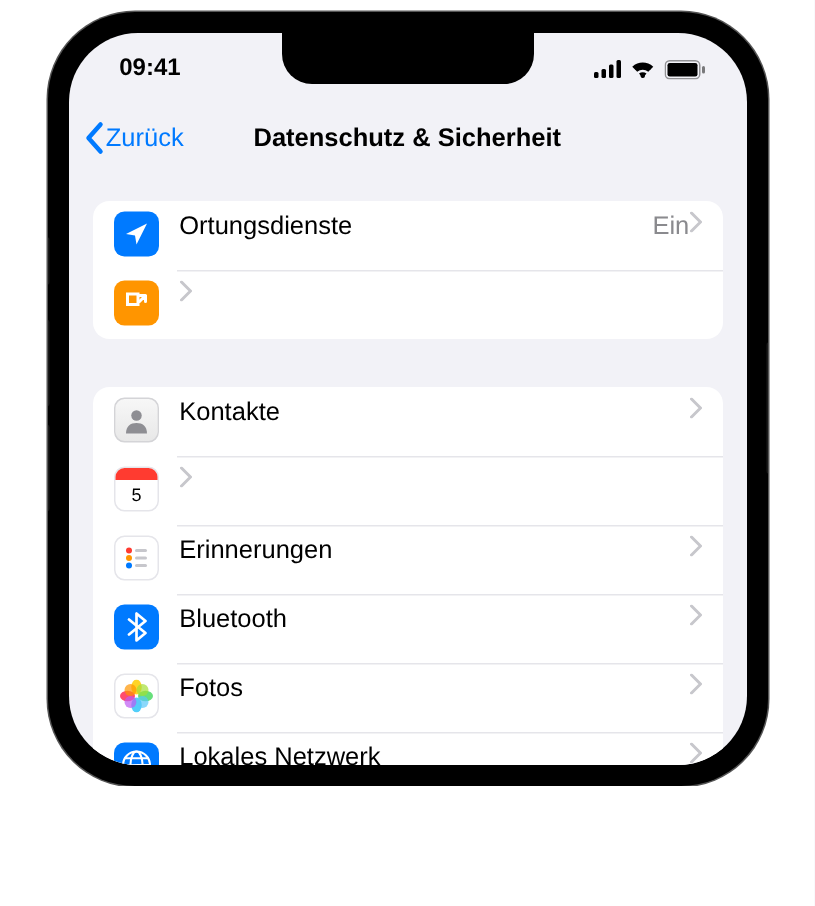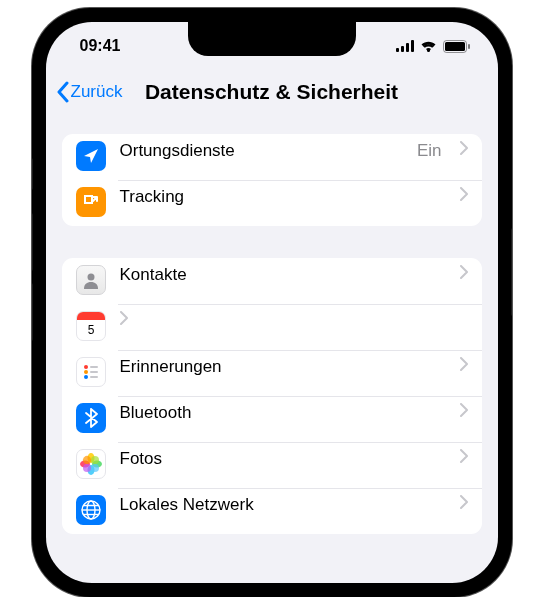"09:41" .phone { height: 589px -> 516px }
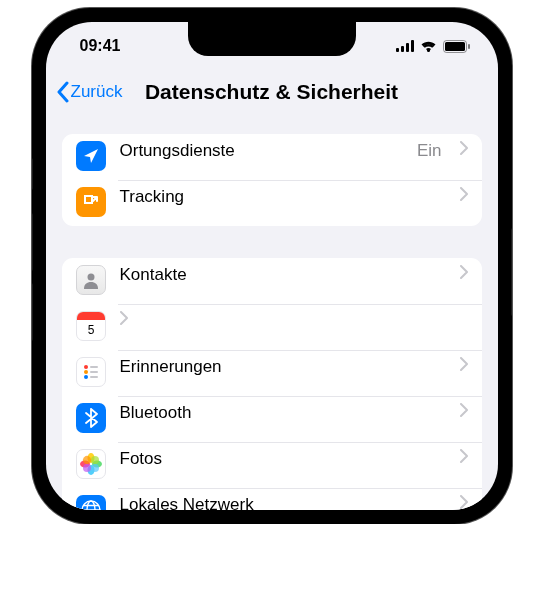"Datenschutz & Sicherheit" .nav-title { font-size: 21px -> 17px }
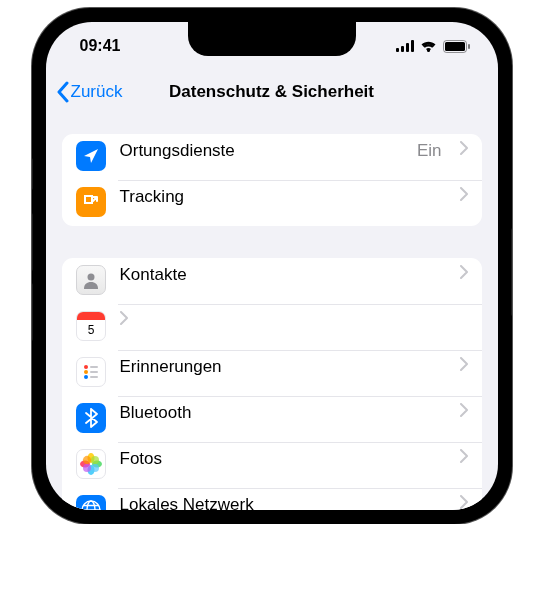"Ein" .row-value { margin-right: 18px -> 0 }
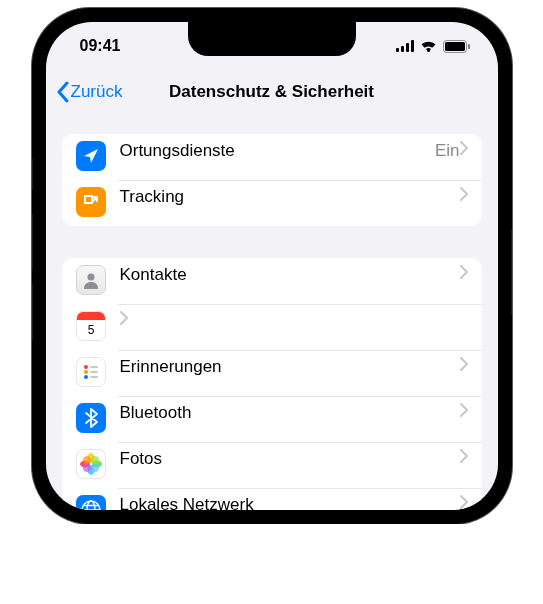"Tracking" span.row-label { html: <span>Tracking</span> -> none }
